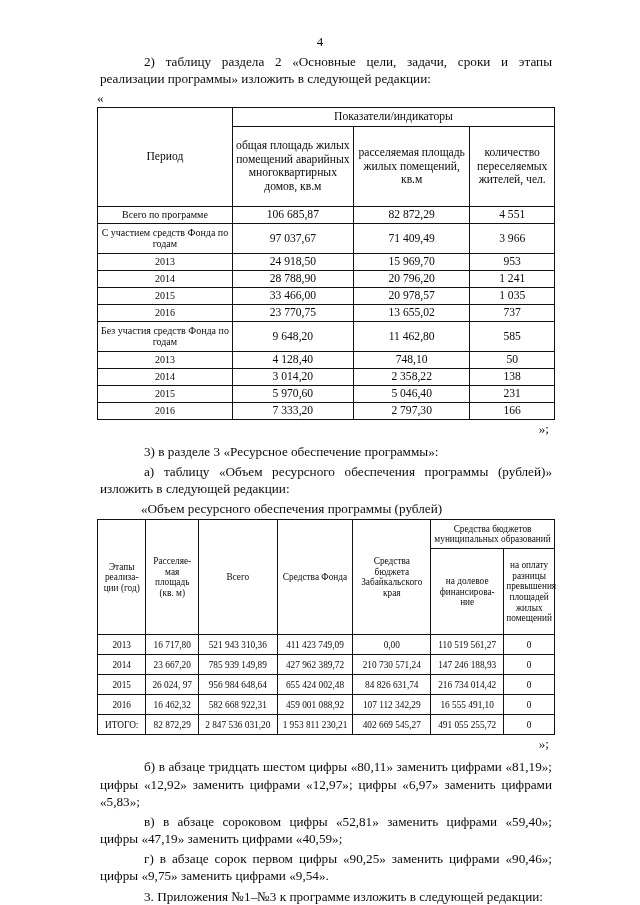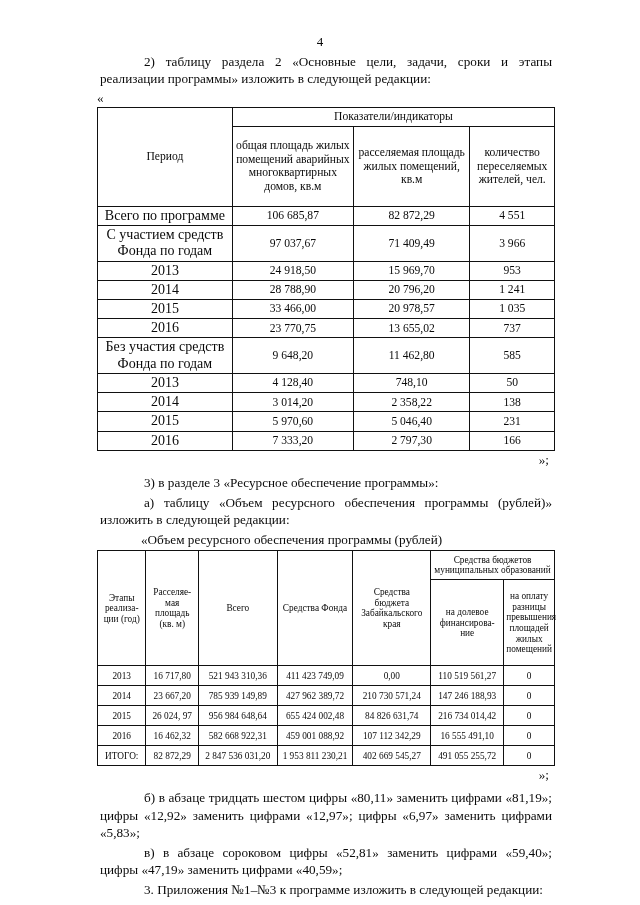"Всего по программе" table.t1 .row-label { font-size: 14px -> 10px }
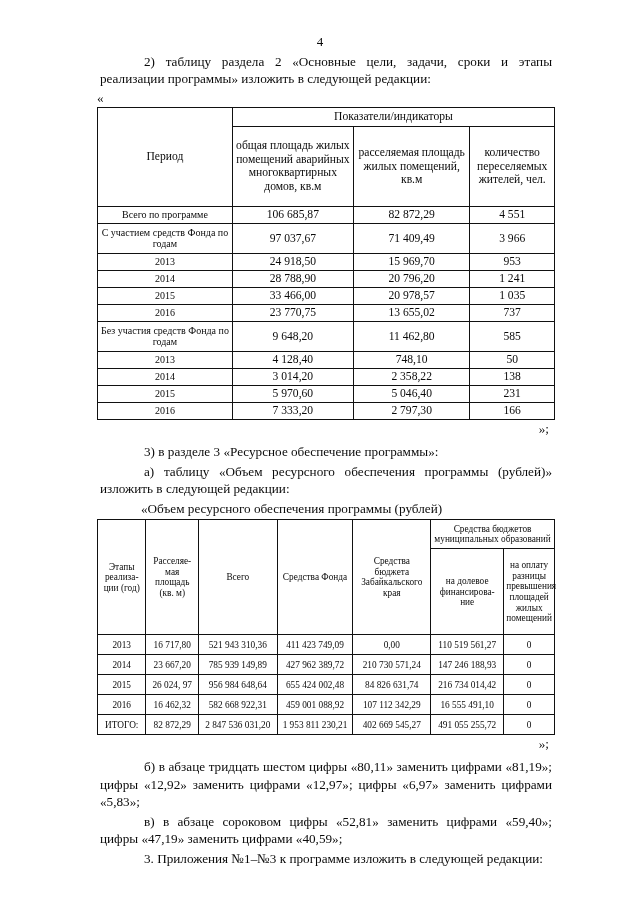"г) в абзаце сорок первом" p.para { html: none -> <p>г) в абзаце сорок первом цифры «90,25» заменить цифрами «90,46»; цифры «9,75» заменить цифрами «9,54».</p> }
